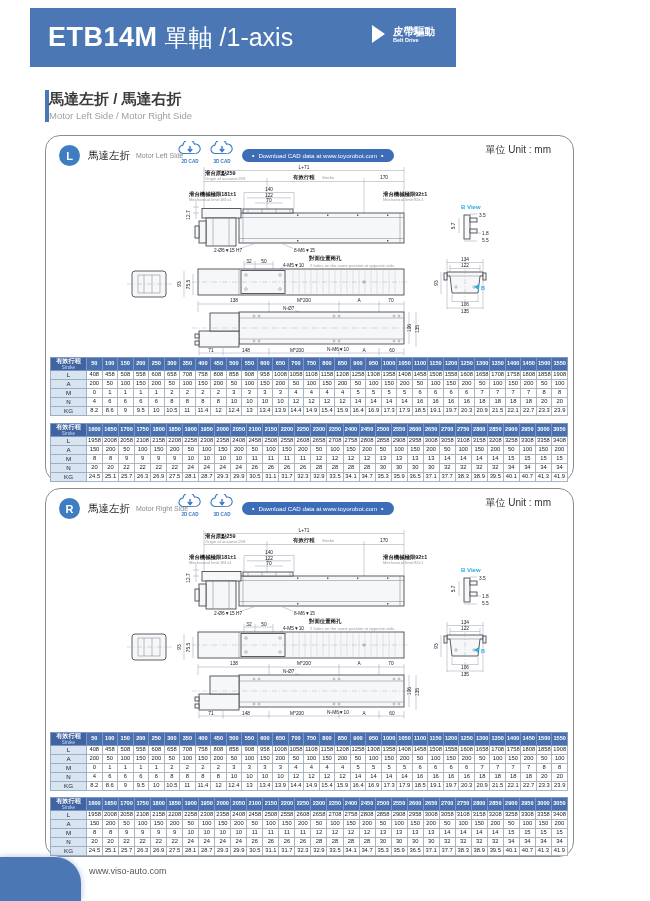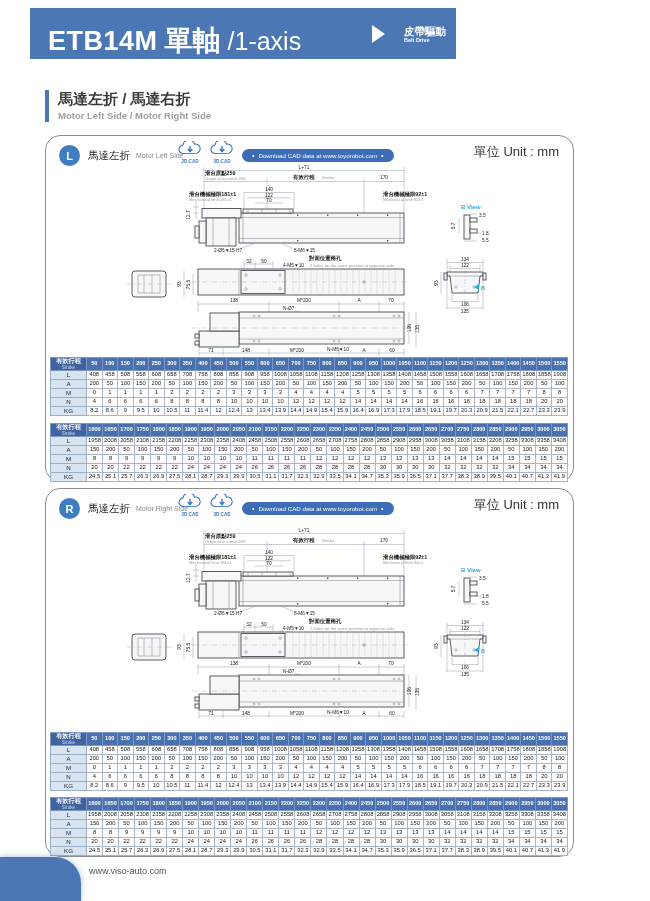"ETB14M" .banner { height: 51px -> 59px }
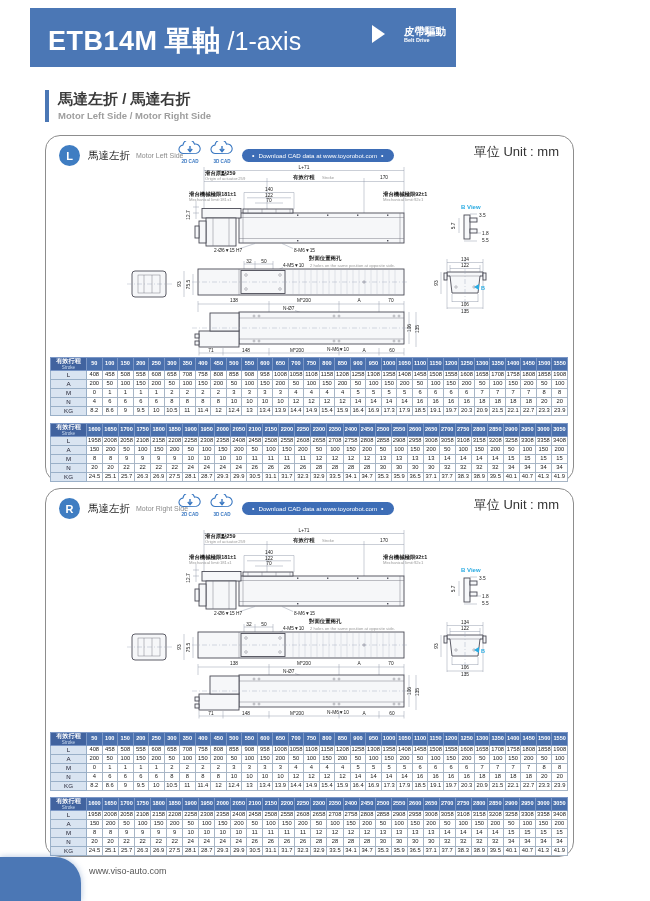"單軸" .bt-cn { font-size: 28px -> 24px; font-weight: bold -> normal }
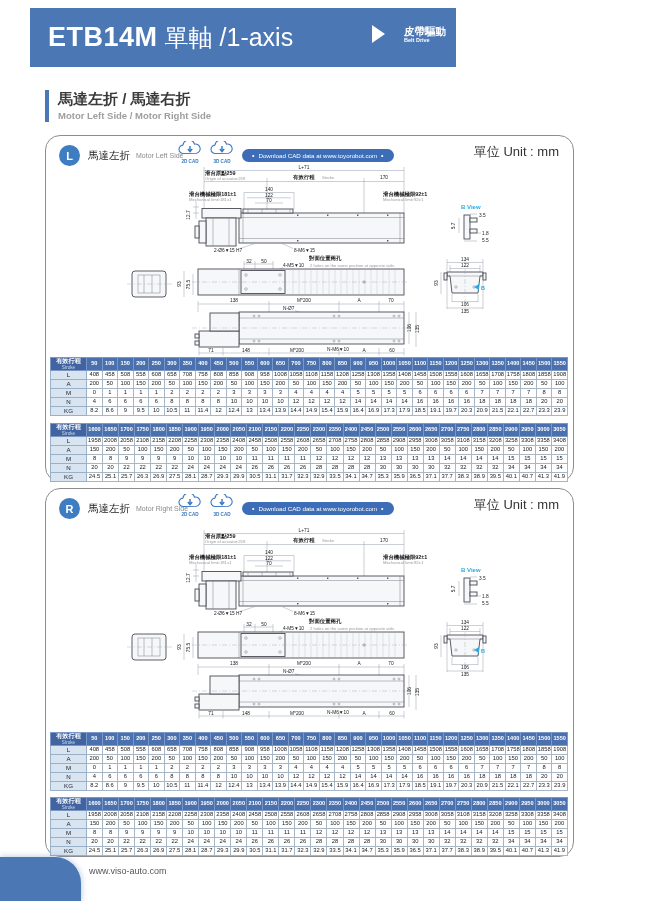"皮帶驅動" .drive { gap: 19px -> 8px }
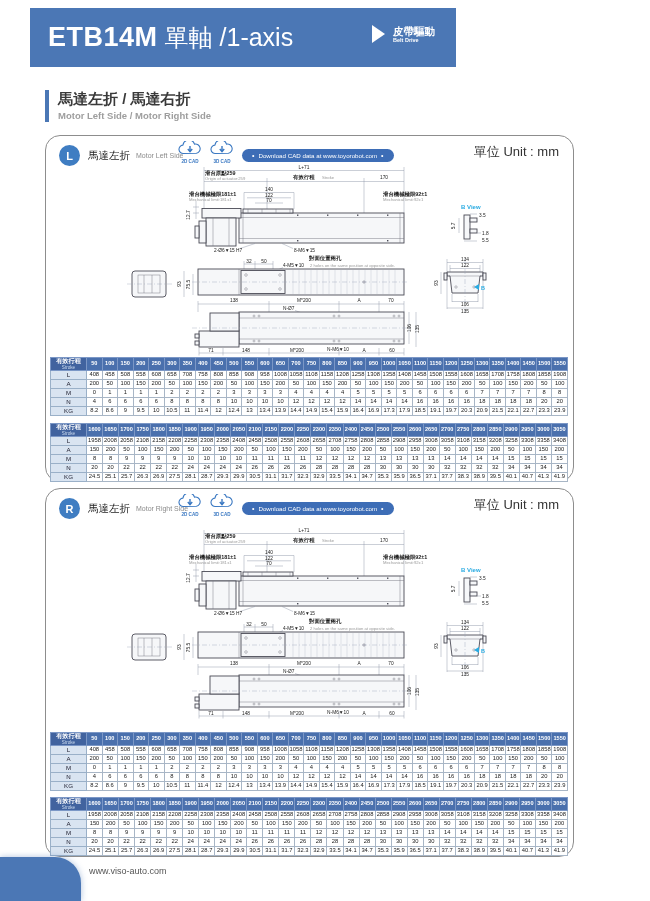"馬達左折 / 馬達右折" .sec { padding-left: 9px -> 0 }
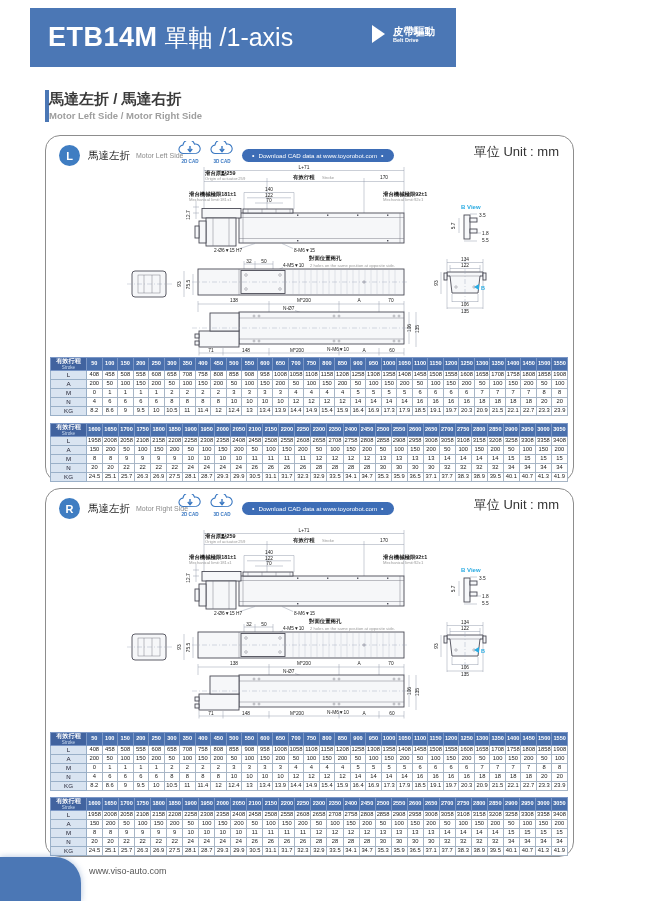"Motor Left Side / Motor" .sec-en { font-weight: bold -> normal }
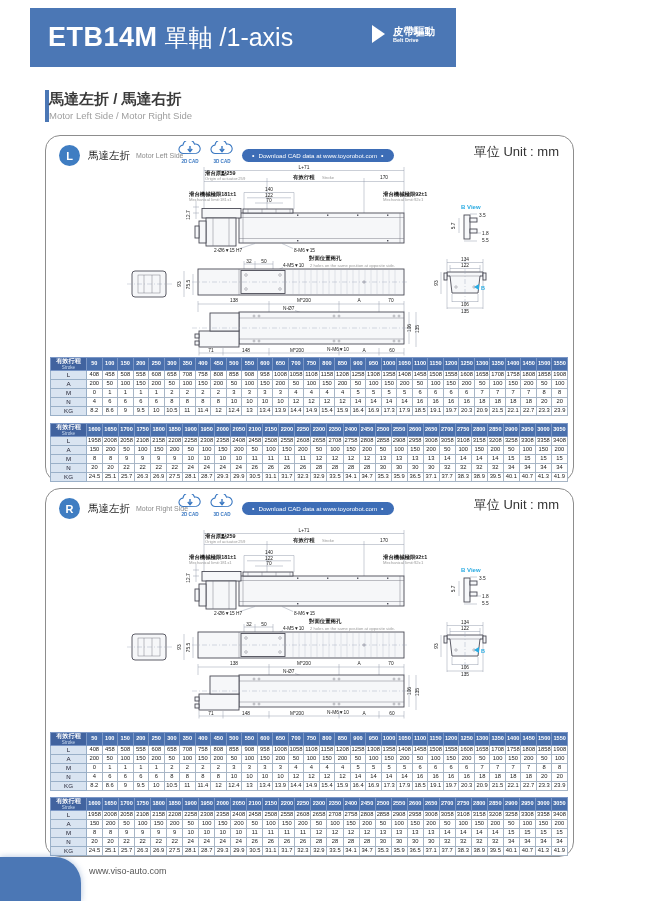"單位 Unit : mm" .unit { font-size: 13px -> 10px; right: 14px -> 22px }
